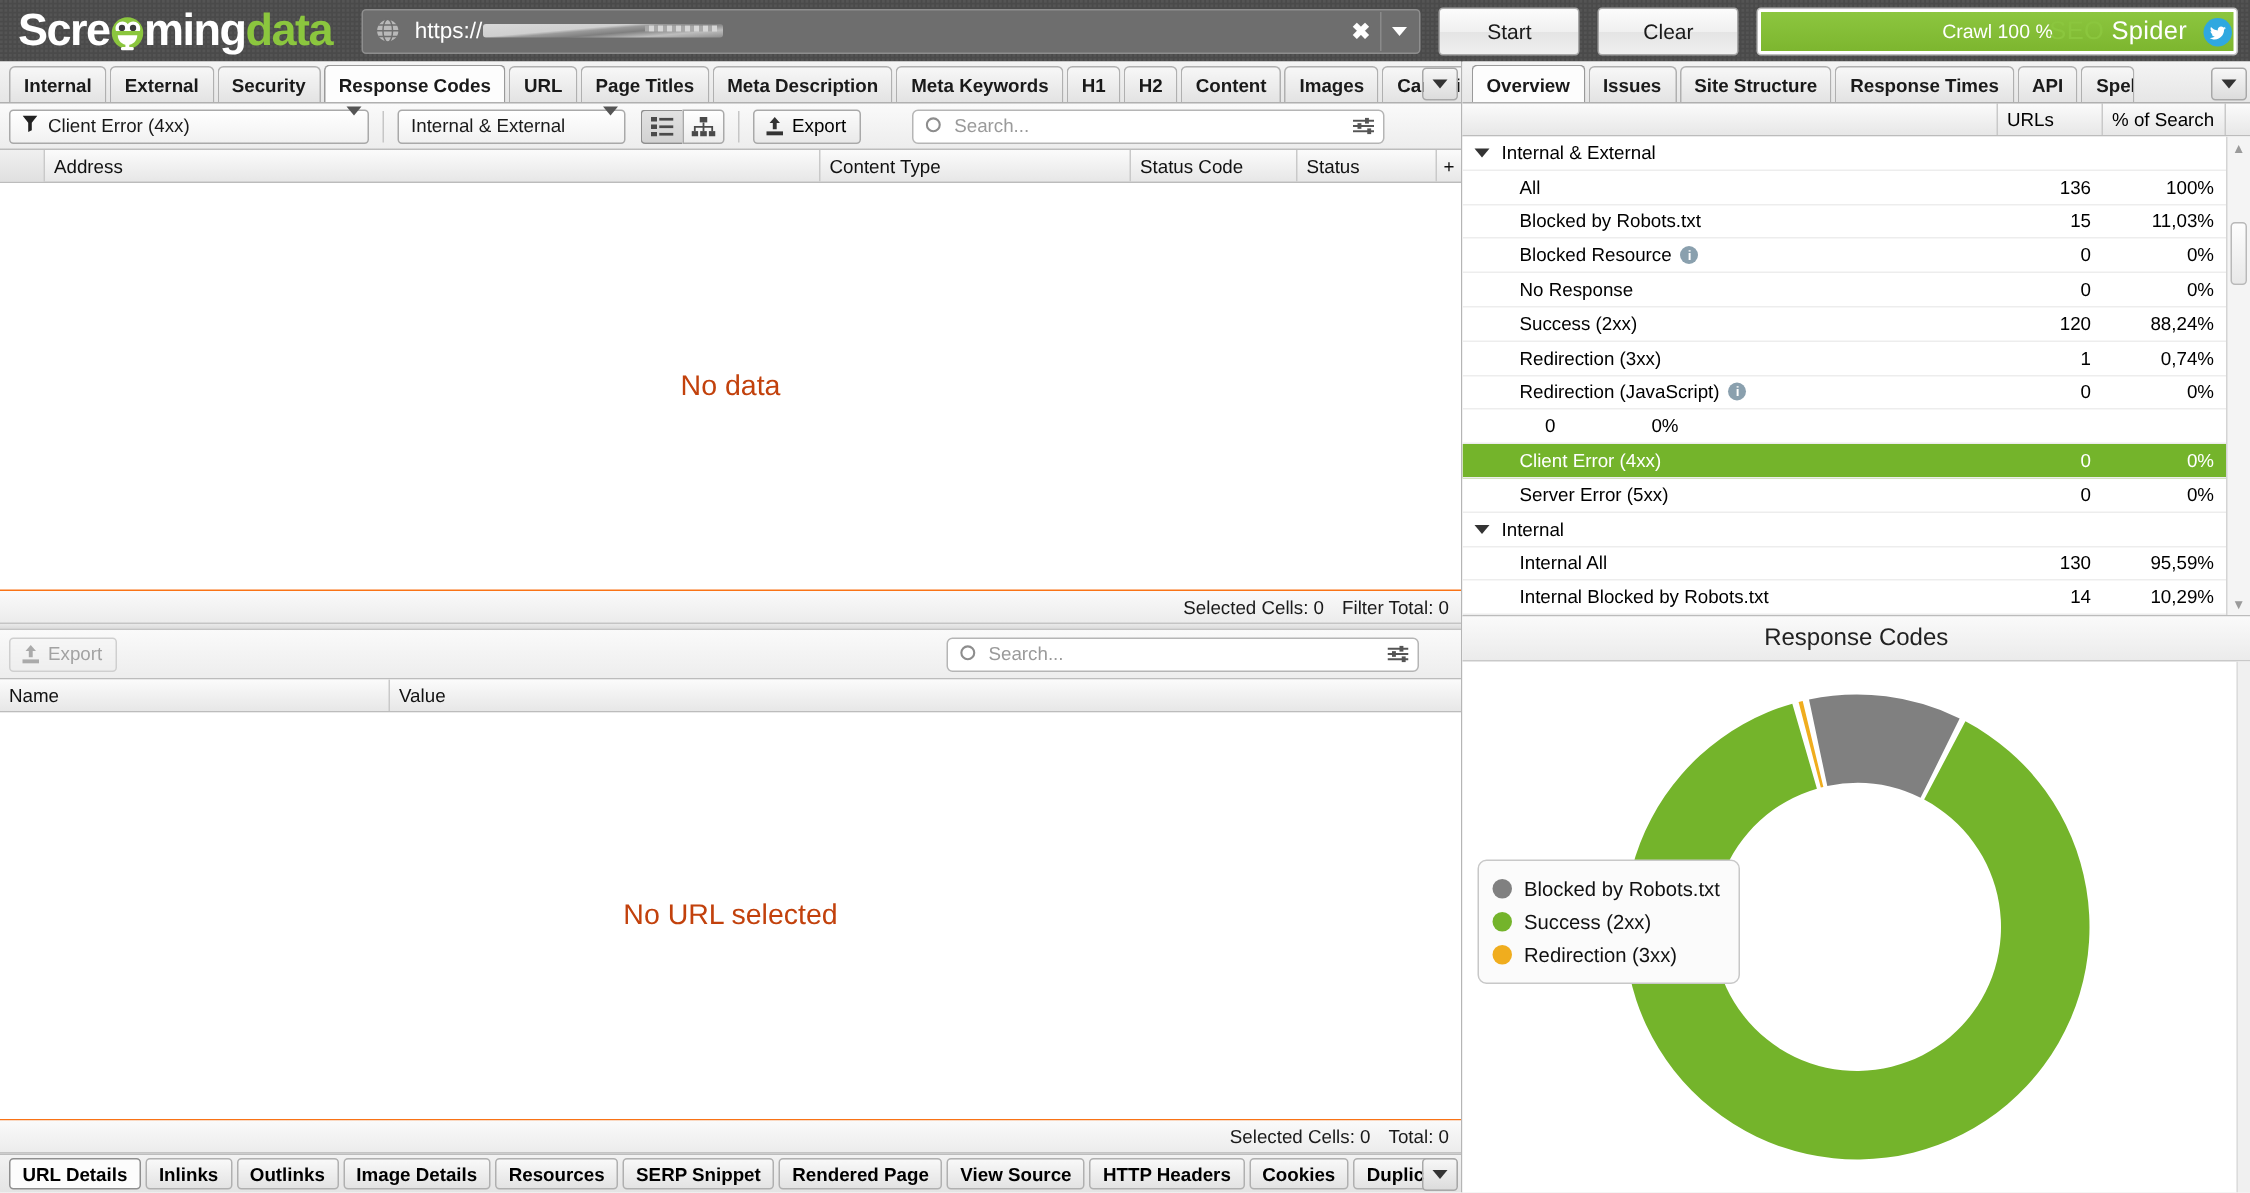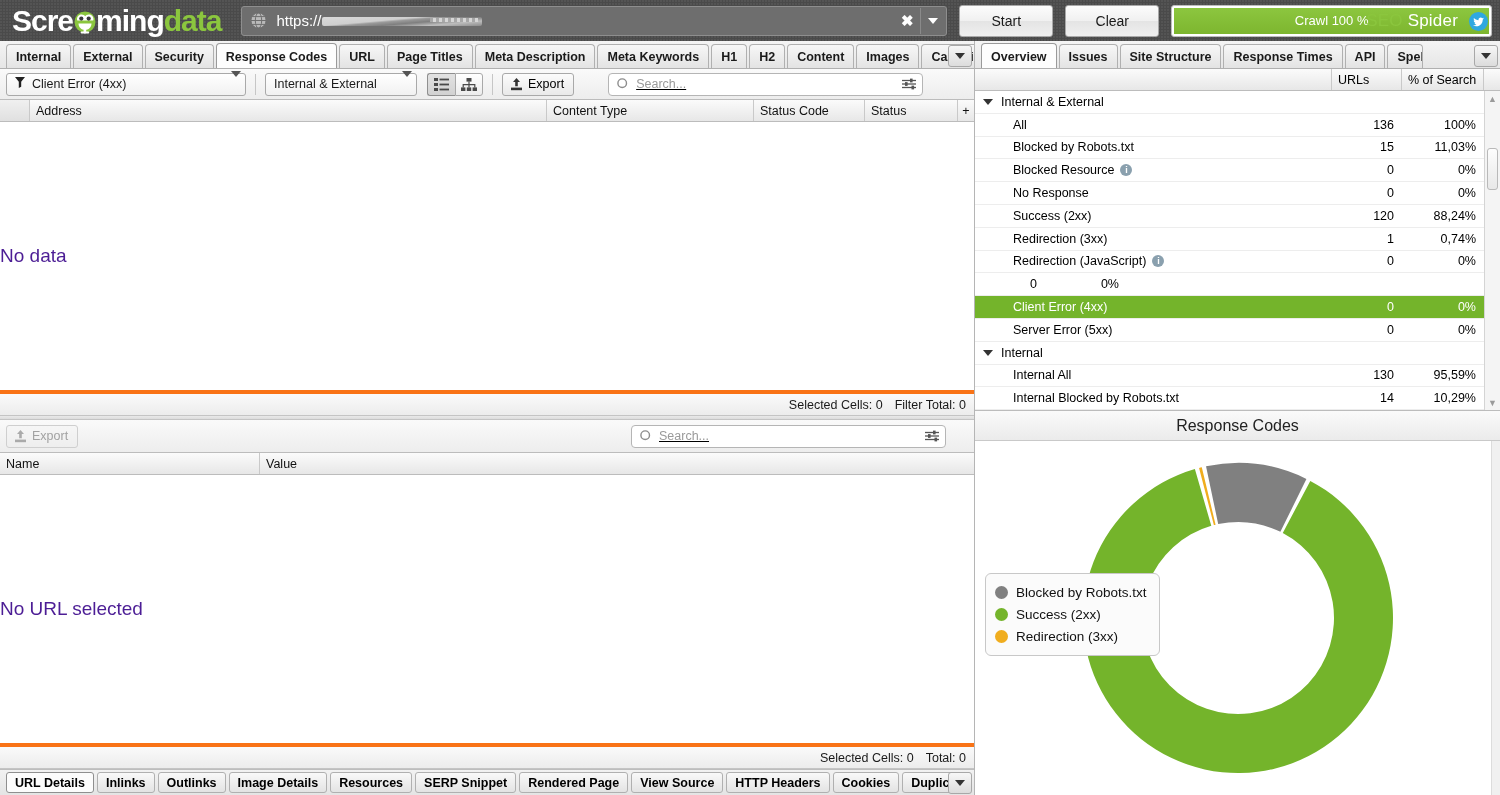"Search..." .searchbox { text-decoration: underline -> none }
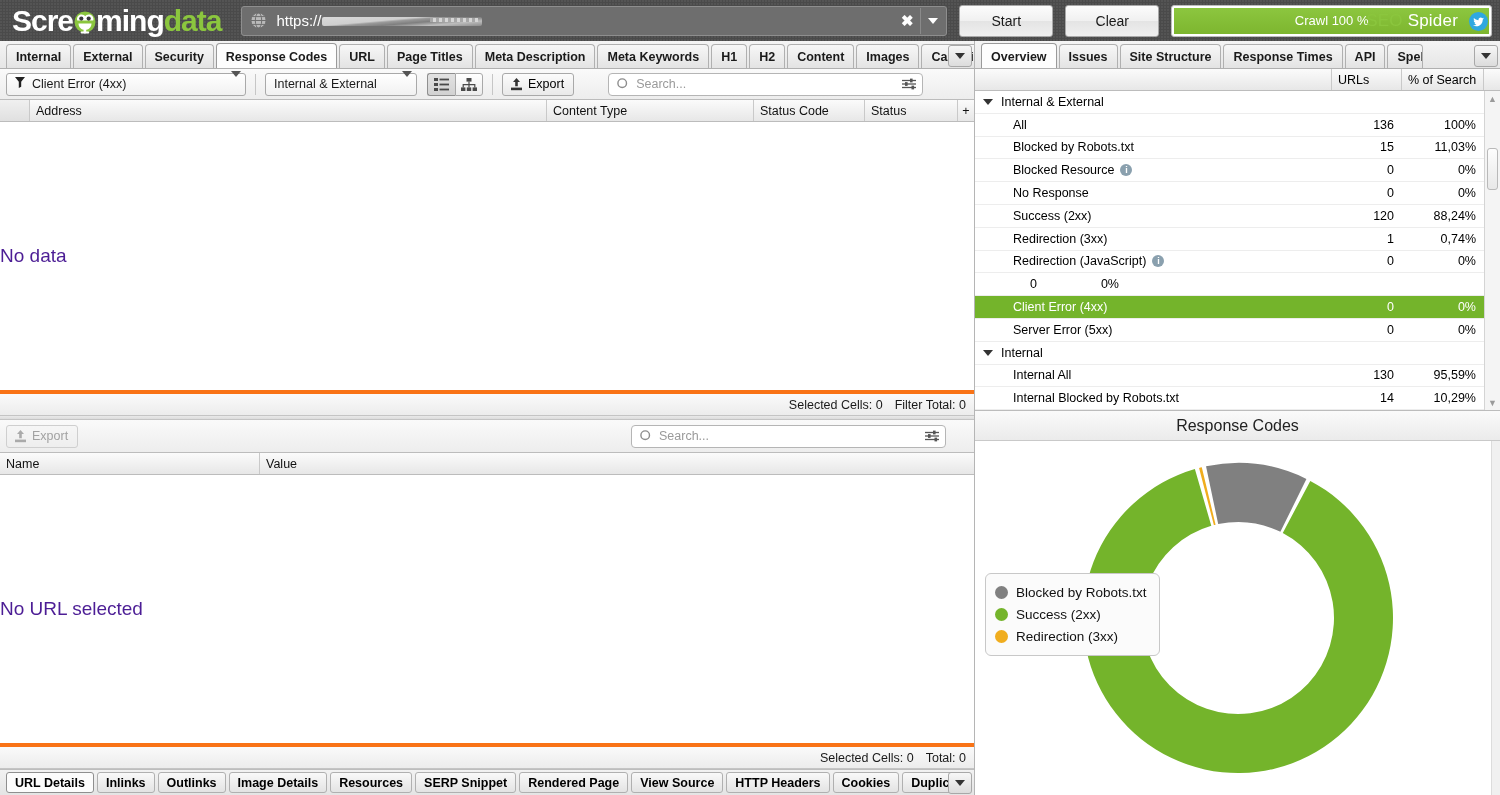"No data" .grid-body { border-bottom: 4px solid #f97316 -> 1px solid #f97316; color: #4c1d95 -> #c2410c; justify-content: flex-start -> center }
